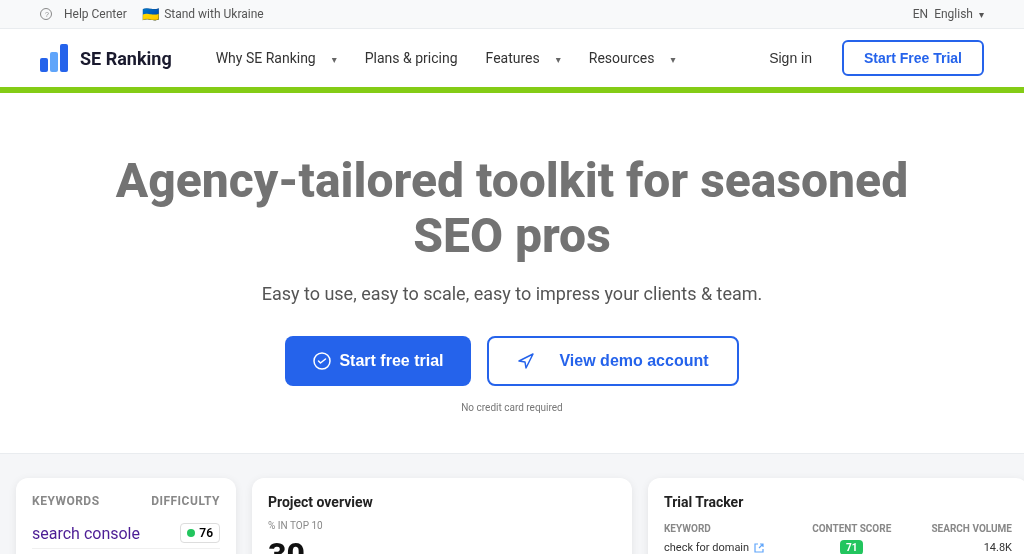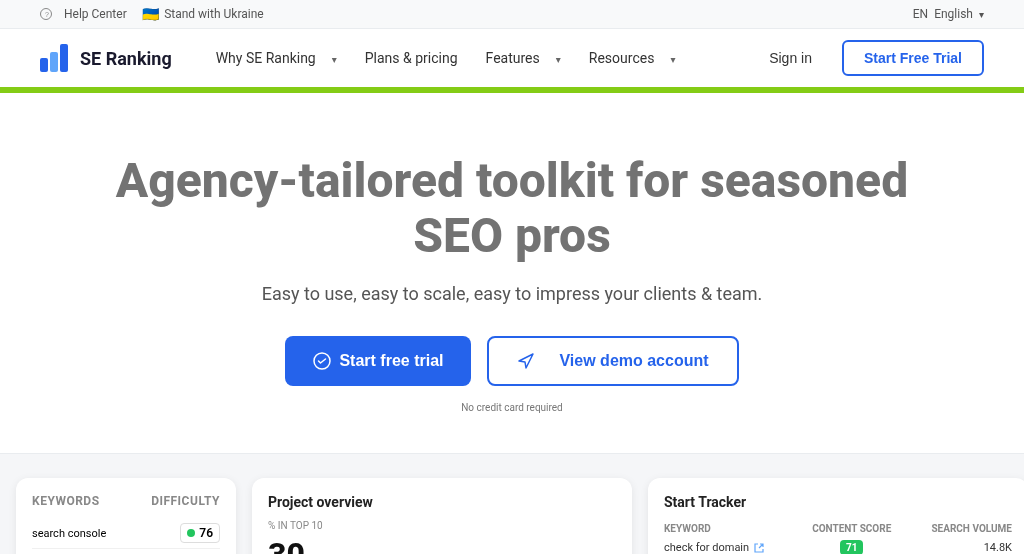"Start Tracker" div.card-title { text: Start -> Trial }
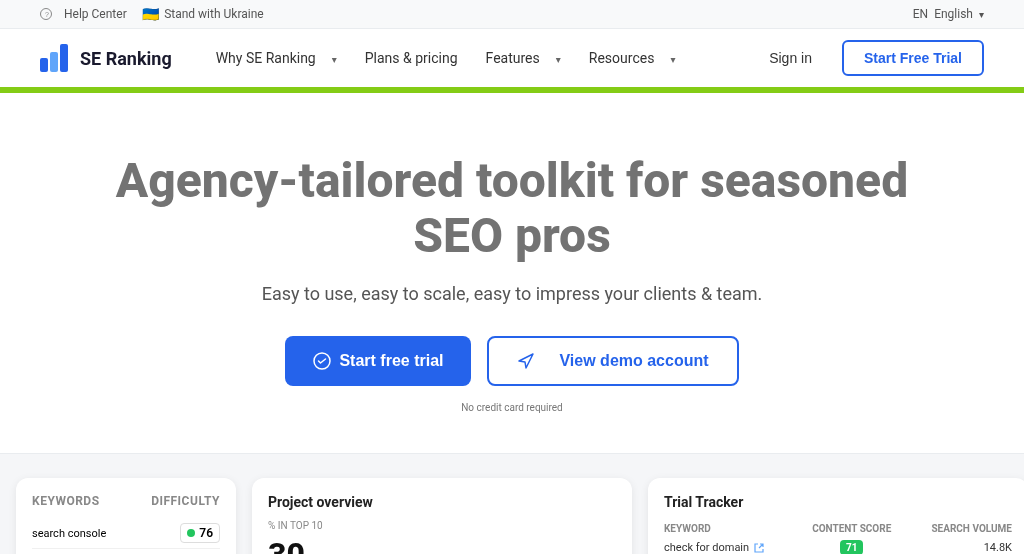"search console" .kw-link { color: #000000 -> #4c1d95; font-size: 11px -> 16px }
